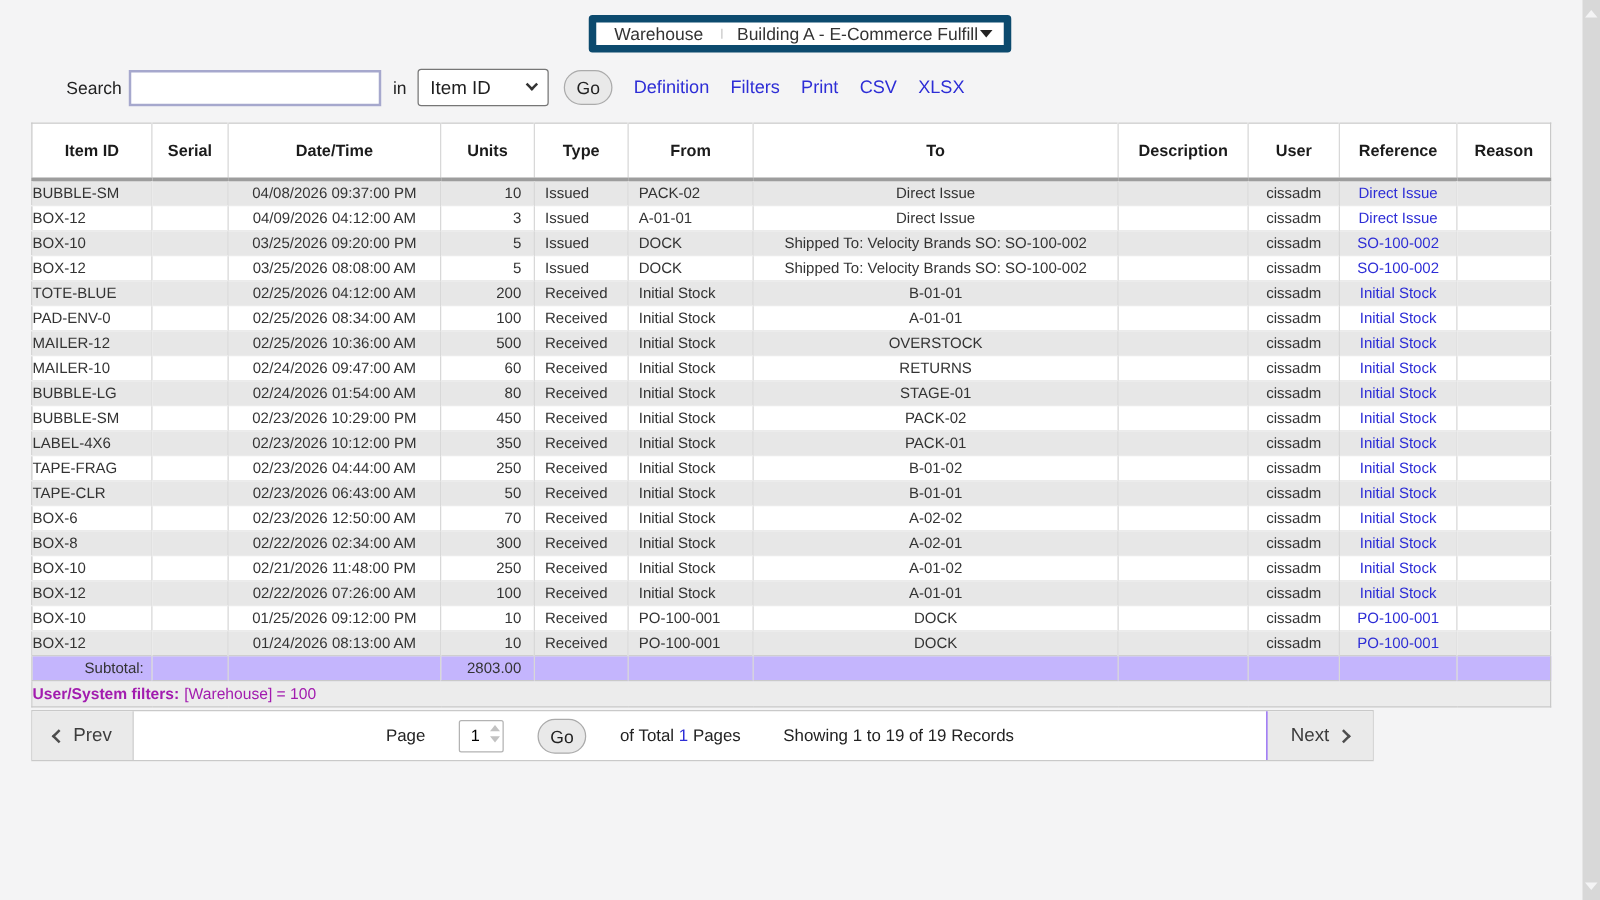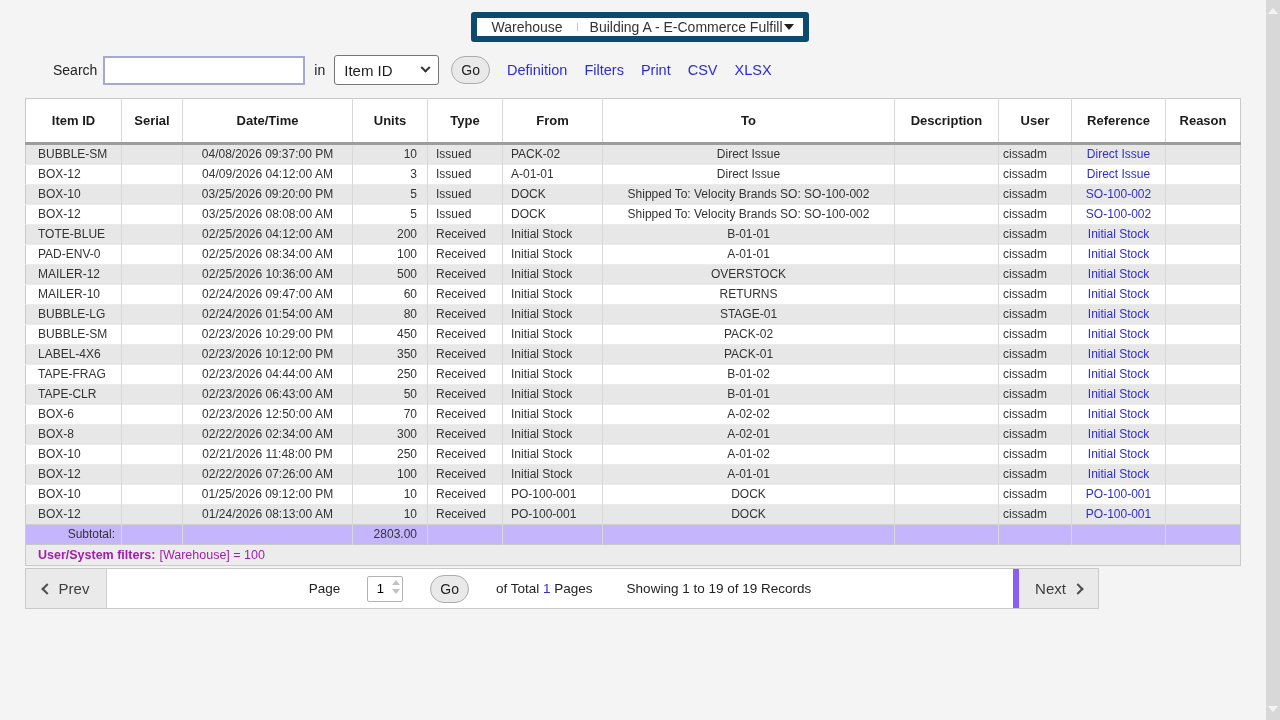"BUBBLE-SM" .grid td:nth-child(1) { padding-left: 12px -> 0 }
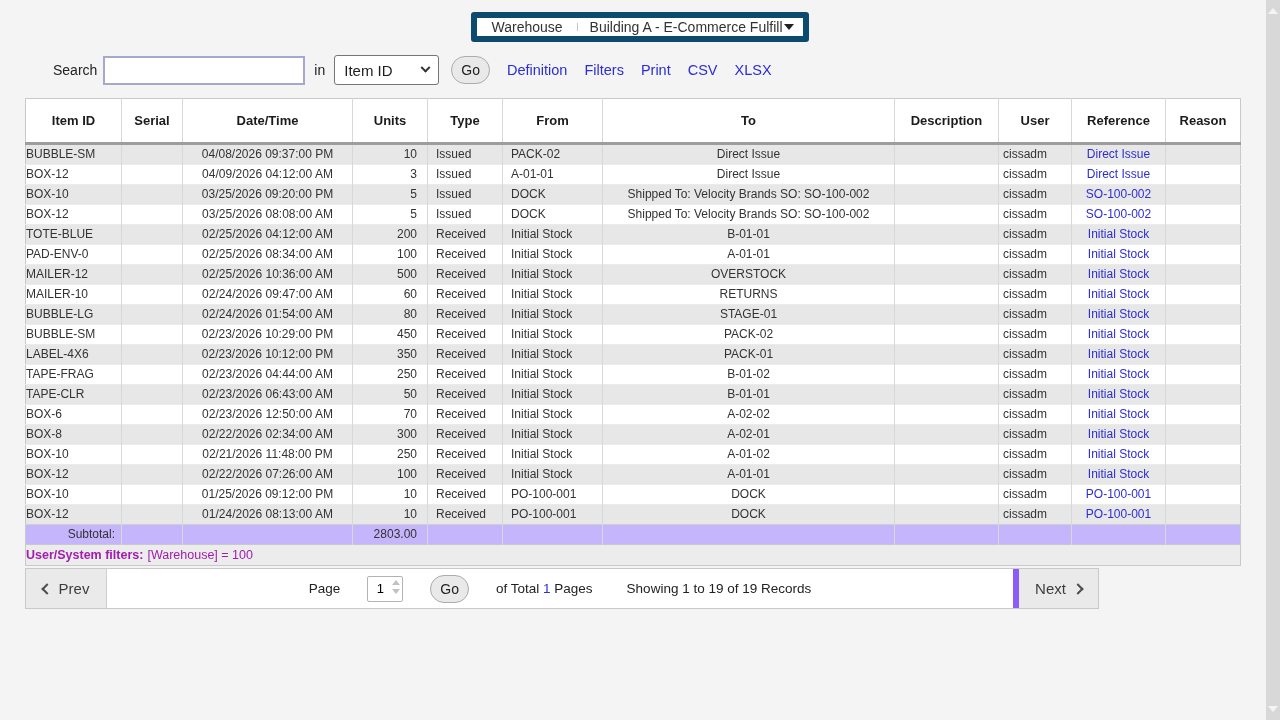"cissadm" .grid td:nth-child(9) { text-align: left -> center }
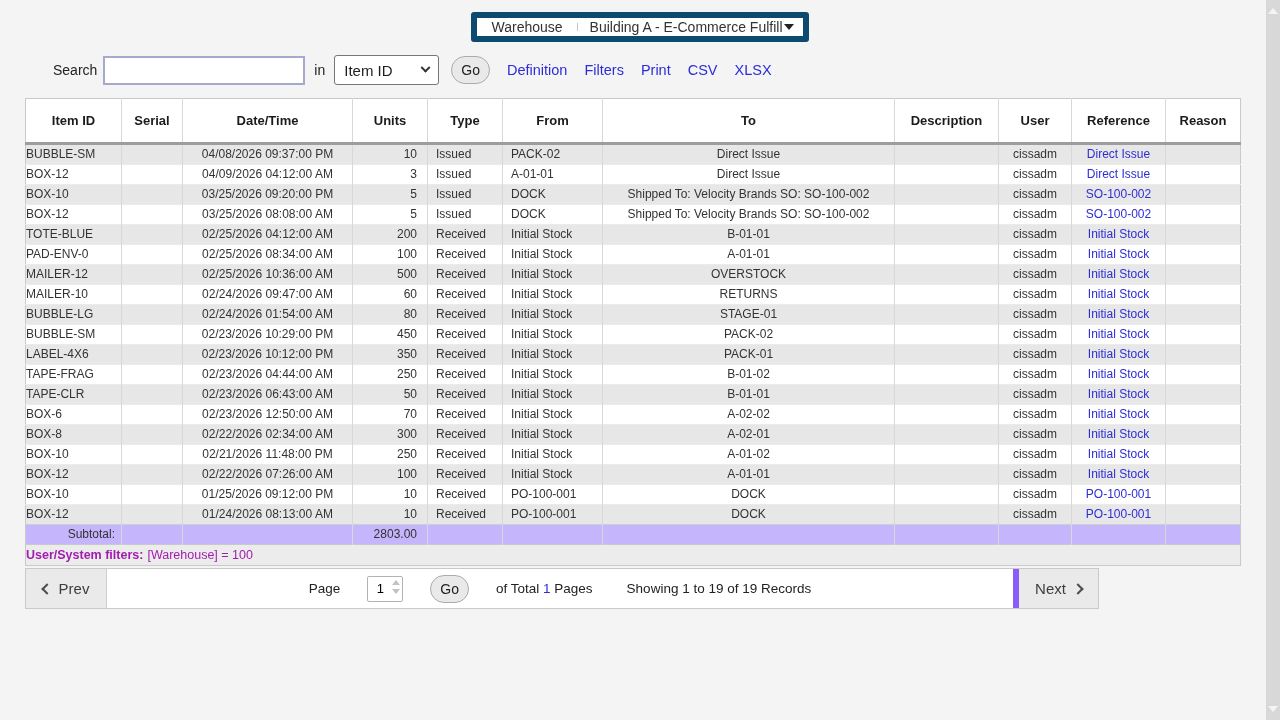"Next" .pager-next { border-left: 6px solid #8b5cf6 -> 1px solid #8b5cf6 }
